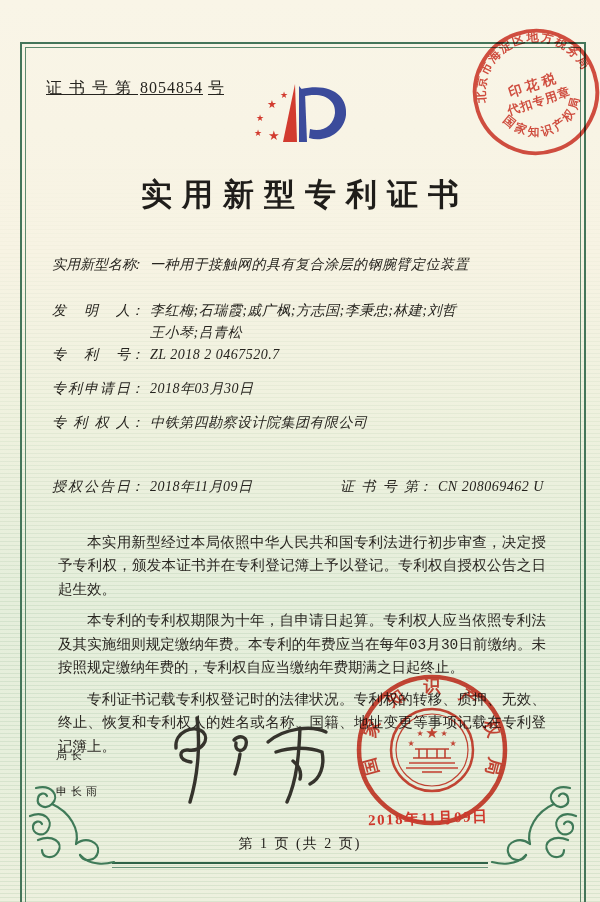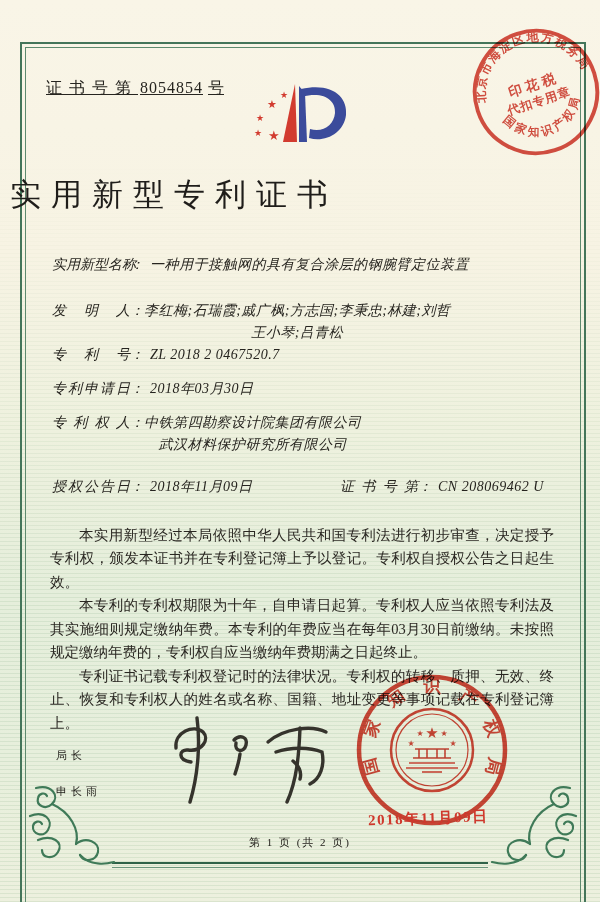"实用新型专利证书" .title { font-weight: 400 -> 700; text-align: left -> center }
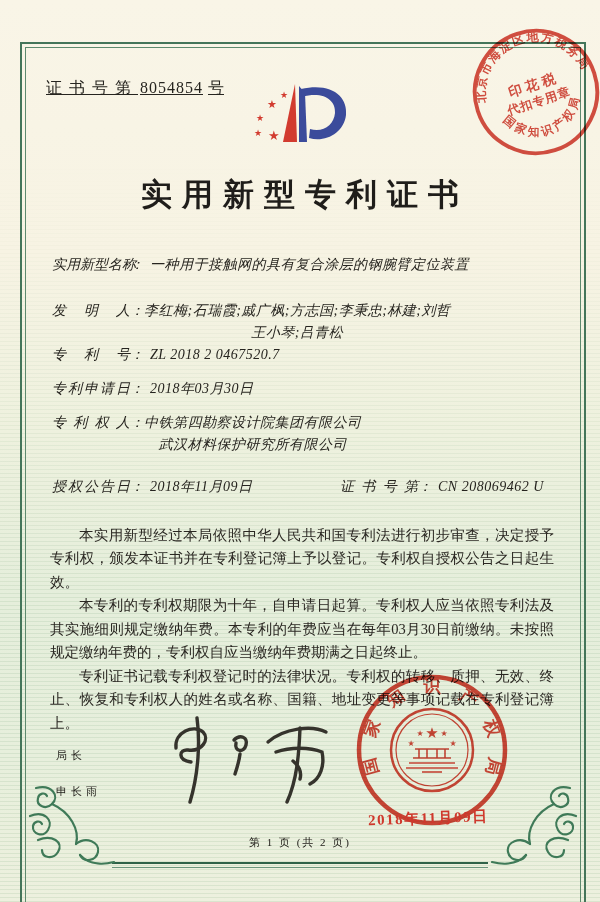"李红梅;石瑞霞;戚广枫;方志国;李秉忠;林建;刘哲" .val-multi { margin-left: 0 -> 6px; text-align: center -> none }
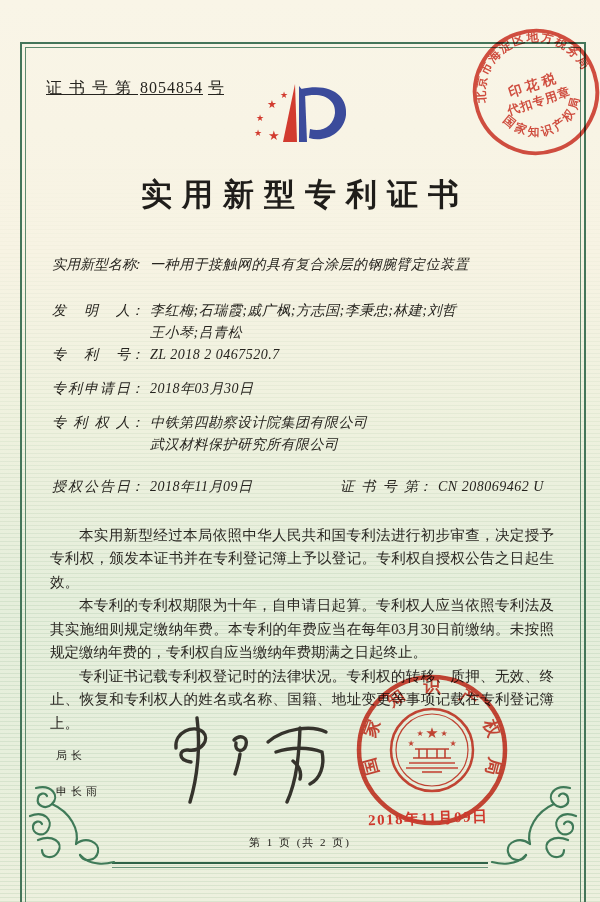"武汉材料保护研究所有限公司" div { html: <div>武汉材料保护研究所有限公司</div> -> none }
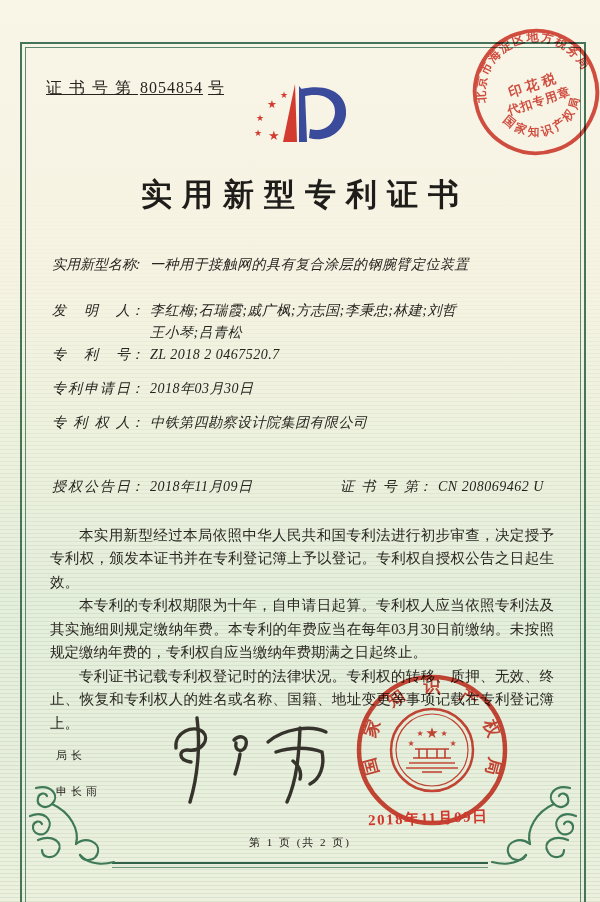"本实用新型经过本局依照中华人民共和国专利法进行初步审查，决定授予专利权，颁发本证" .body-text p { font-family: none -> Liberation Mono, monospace; margin: 0 -> 8px }
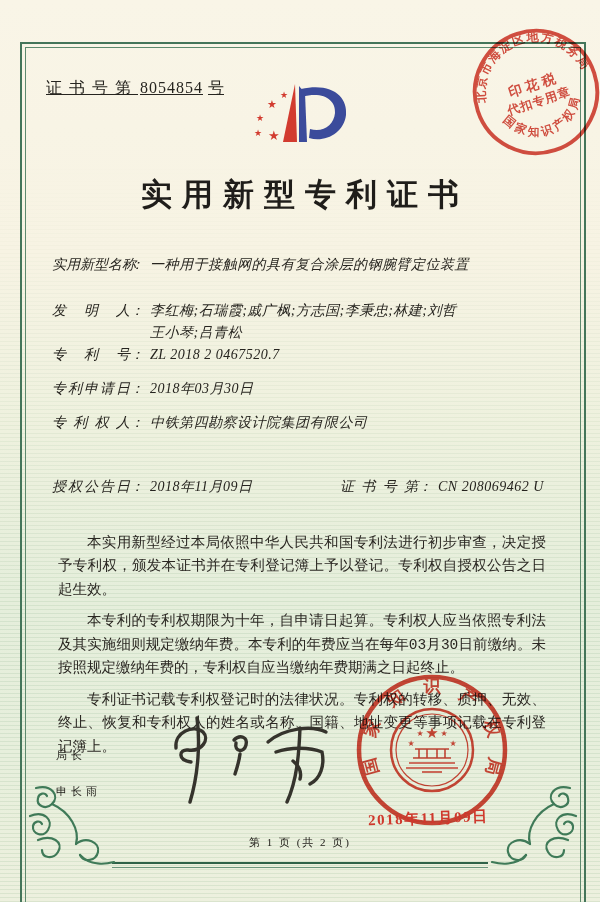"第 1 页 (共 2" .footer { font-size: 11px -> 14px }
